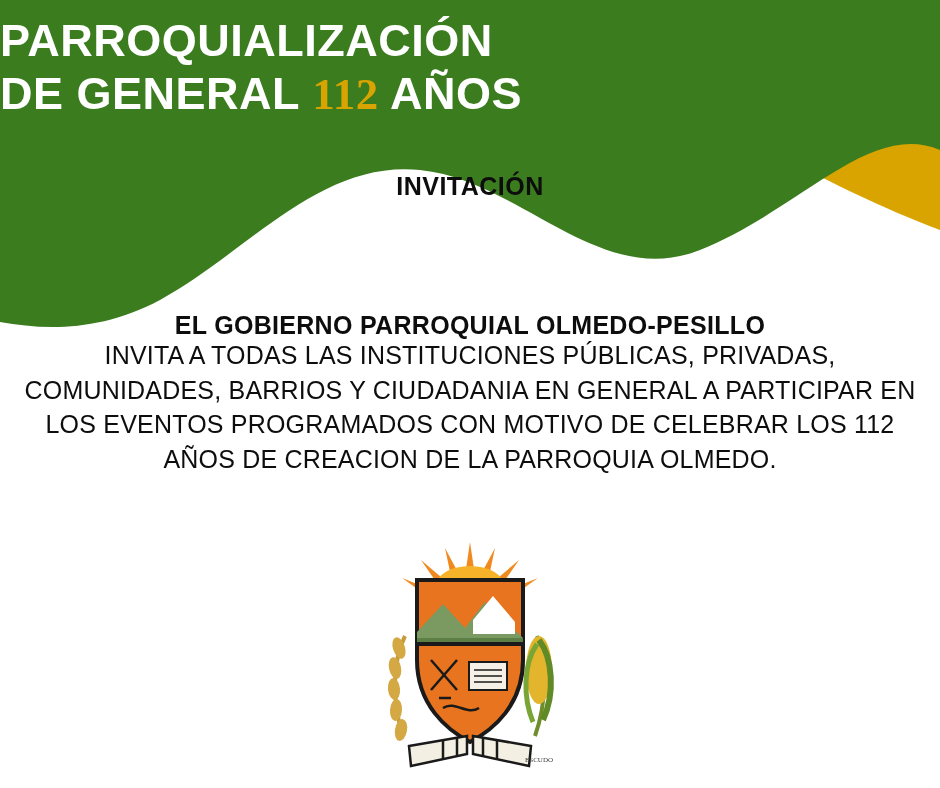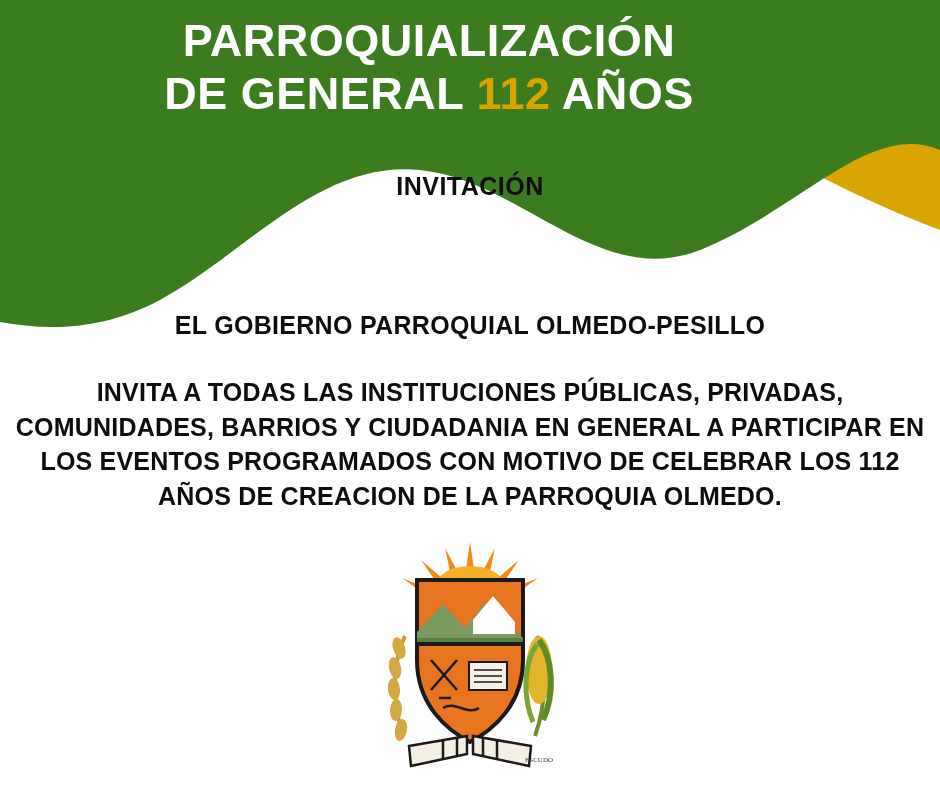"PARROQUIALIZACIÓN" .header-block { text-align: center -> none }
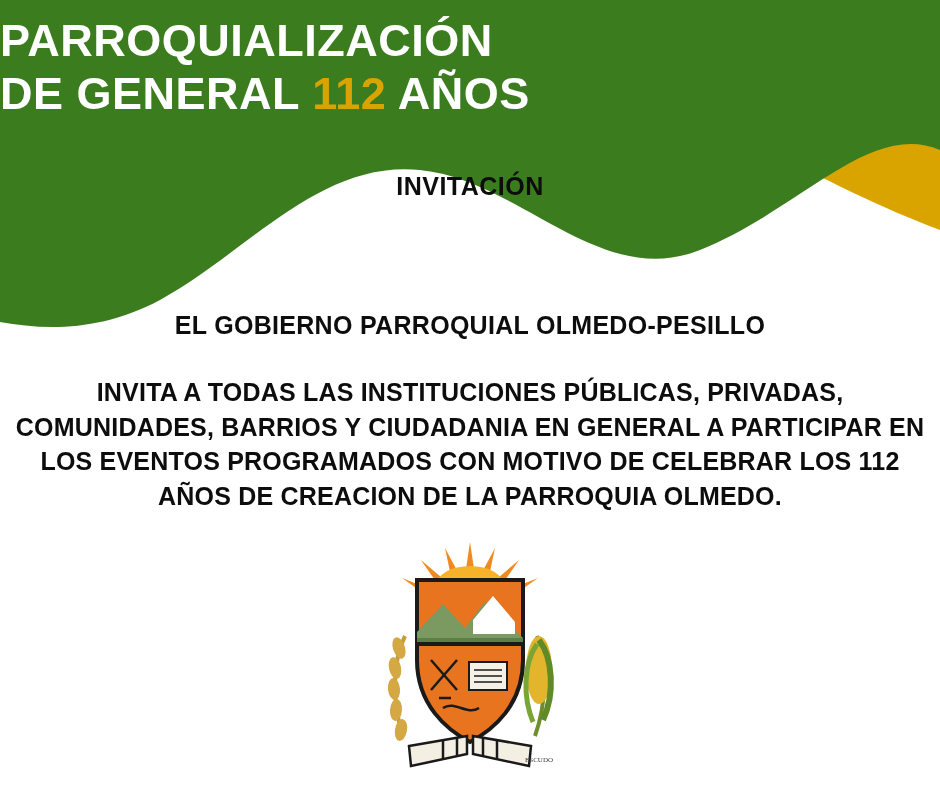"112" .accent-number { font-family: none -> Liberation Serif, serif }
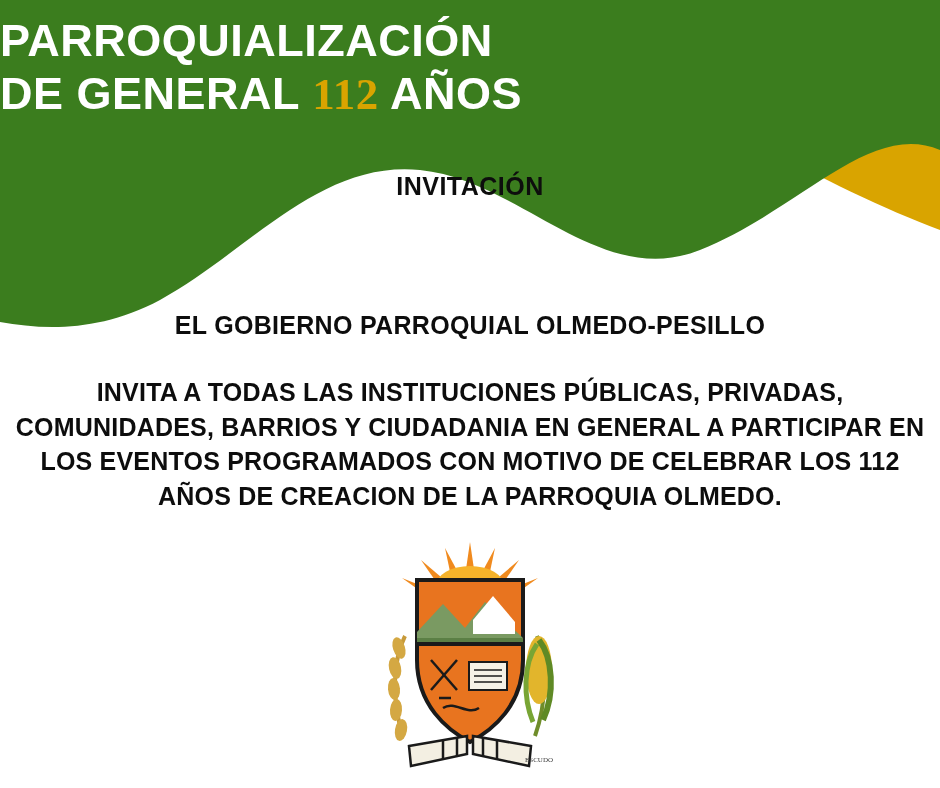"INVITA A TODAS LAS INSTITUCIONES" .body-paragraph { font-weight: bold -> normal; margin-top: 37px -> none }
